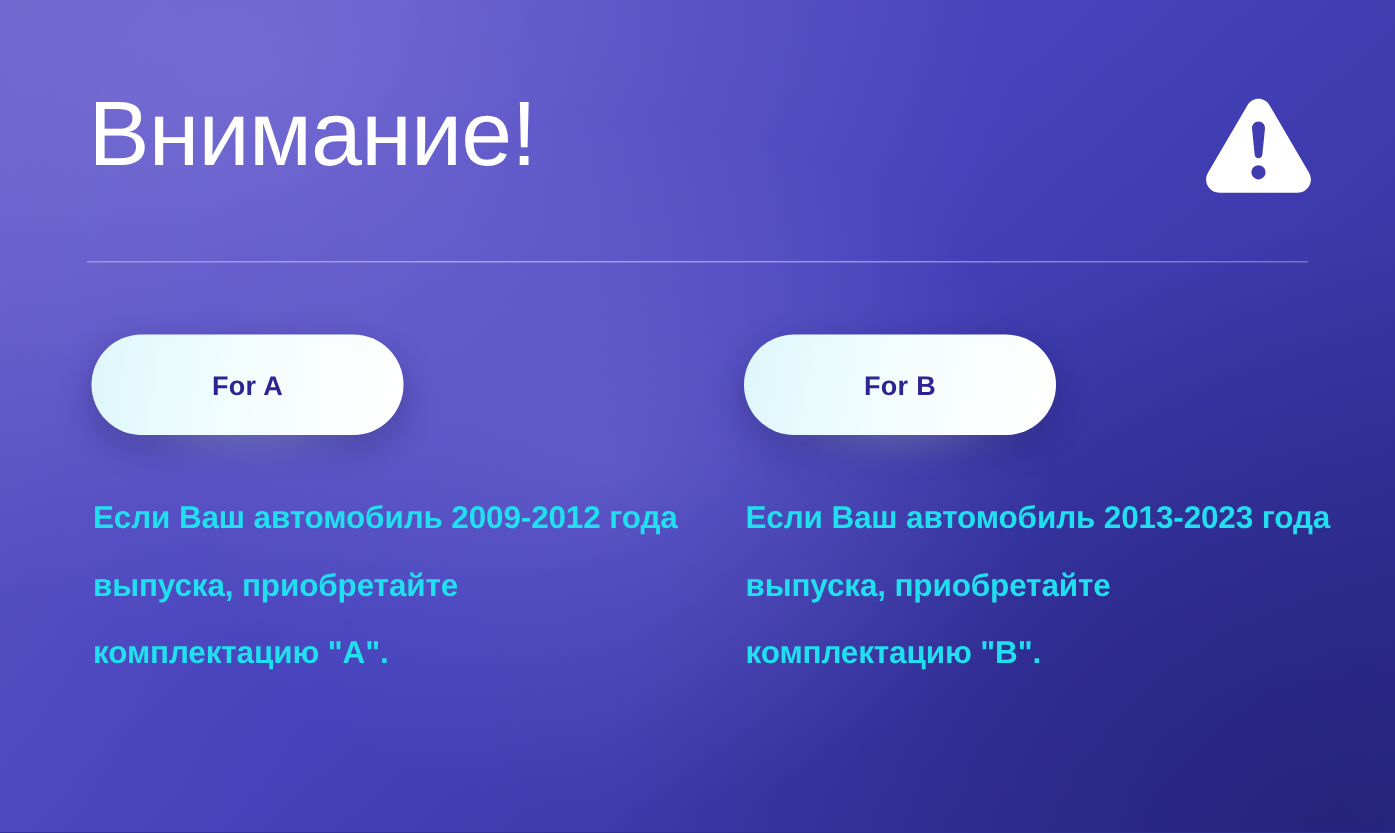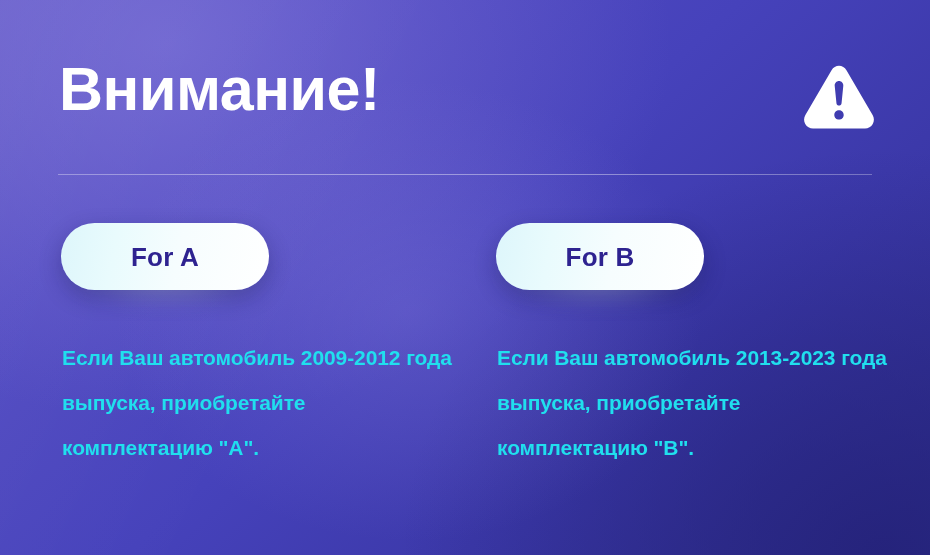"Внимание!" .title { font-weight: bold -> normal }
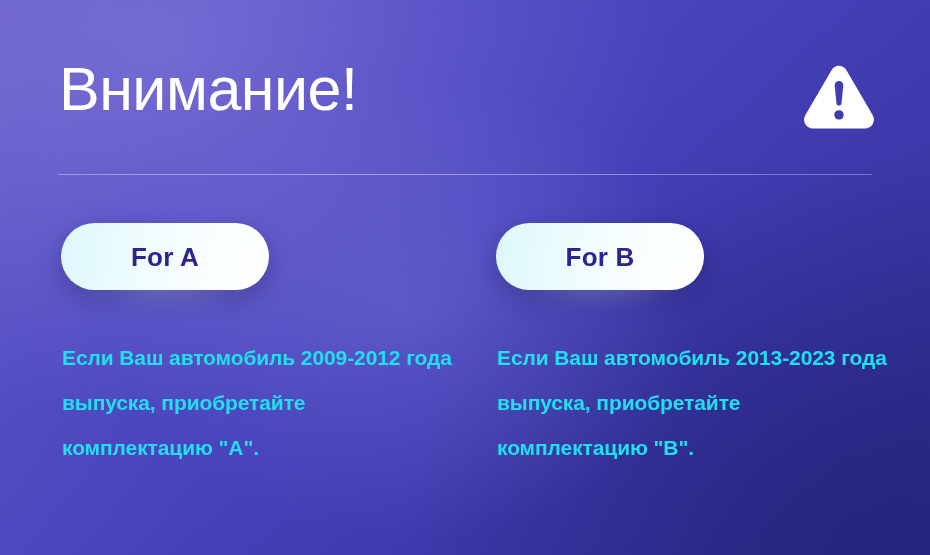"For A" .pill-label { font-size: 26px -> 18px }
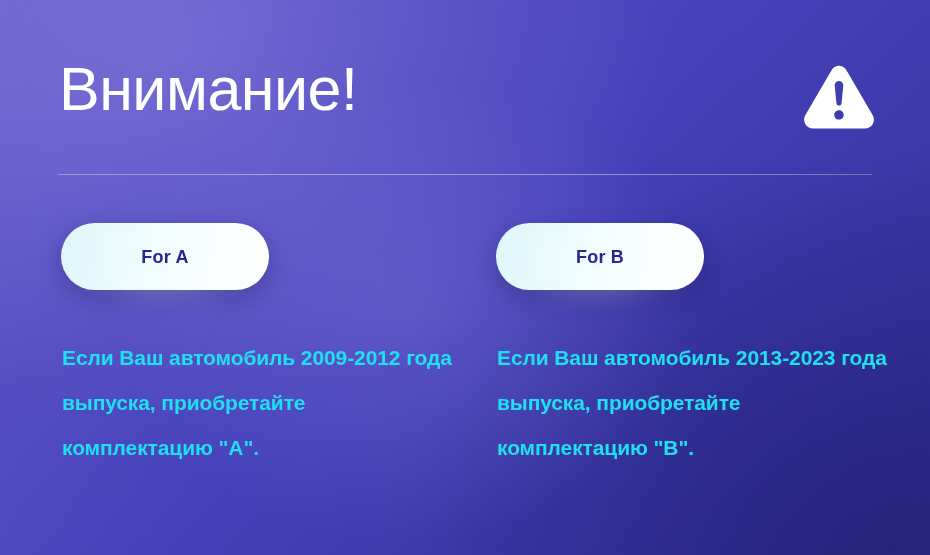"Если Ваш автомобиль 2009-2012 года" .desc { top: 112px -> 100px }
